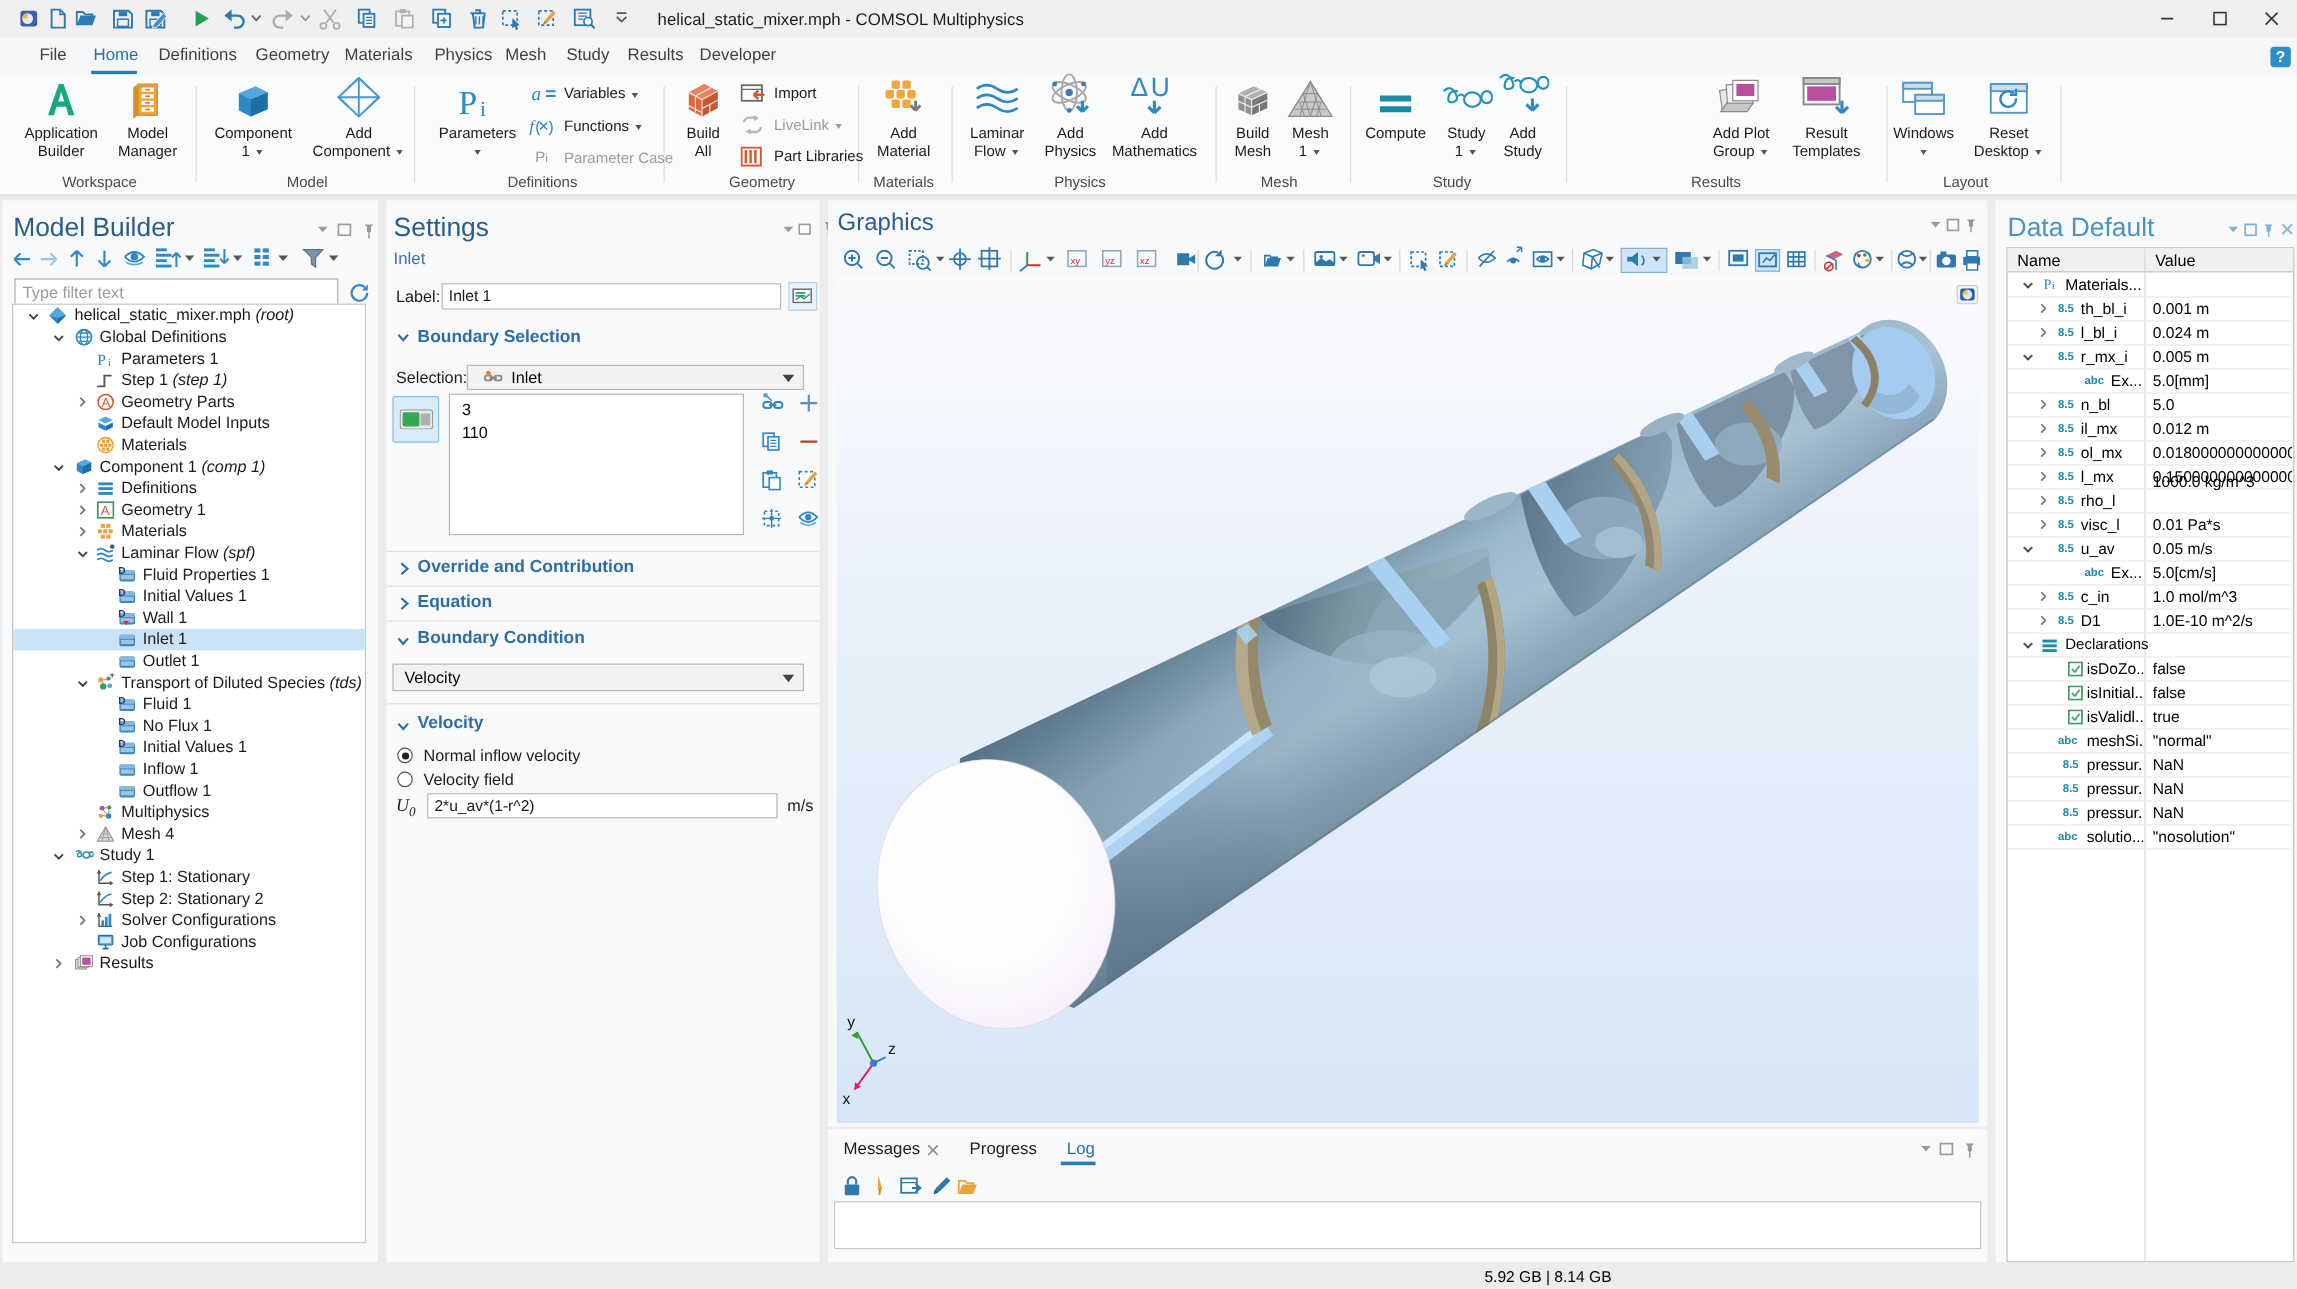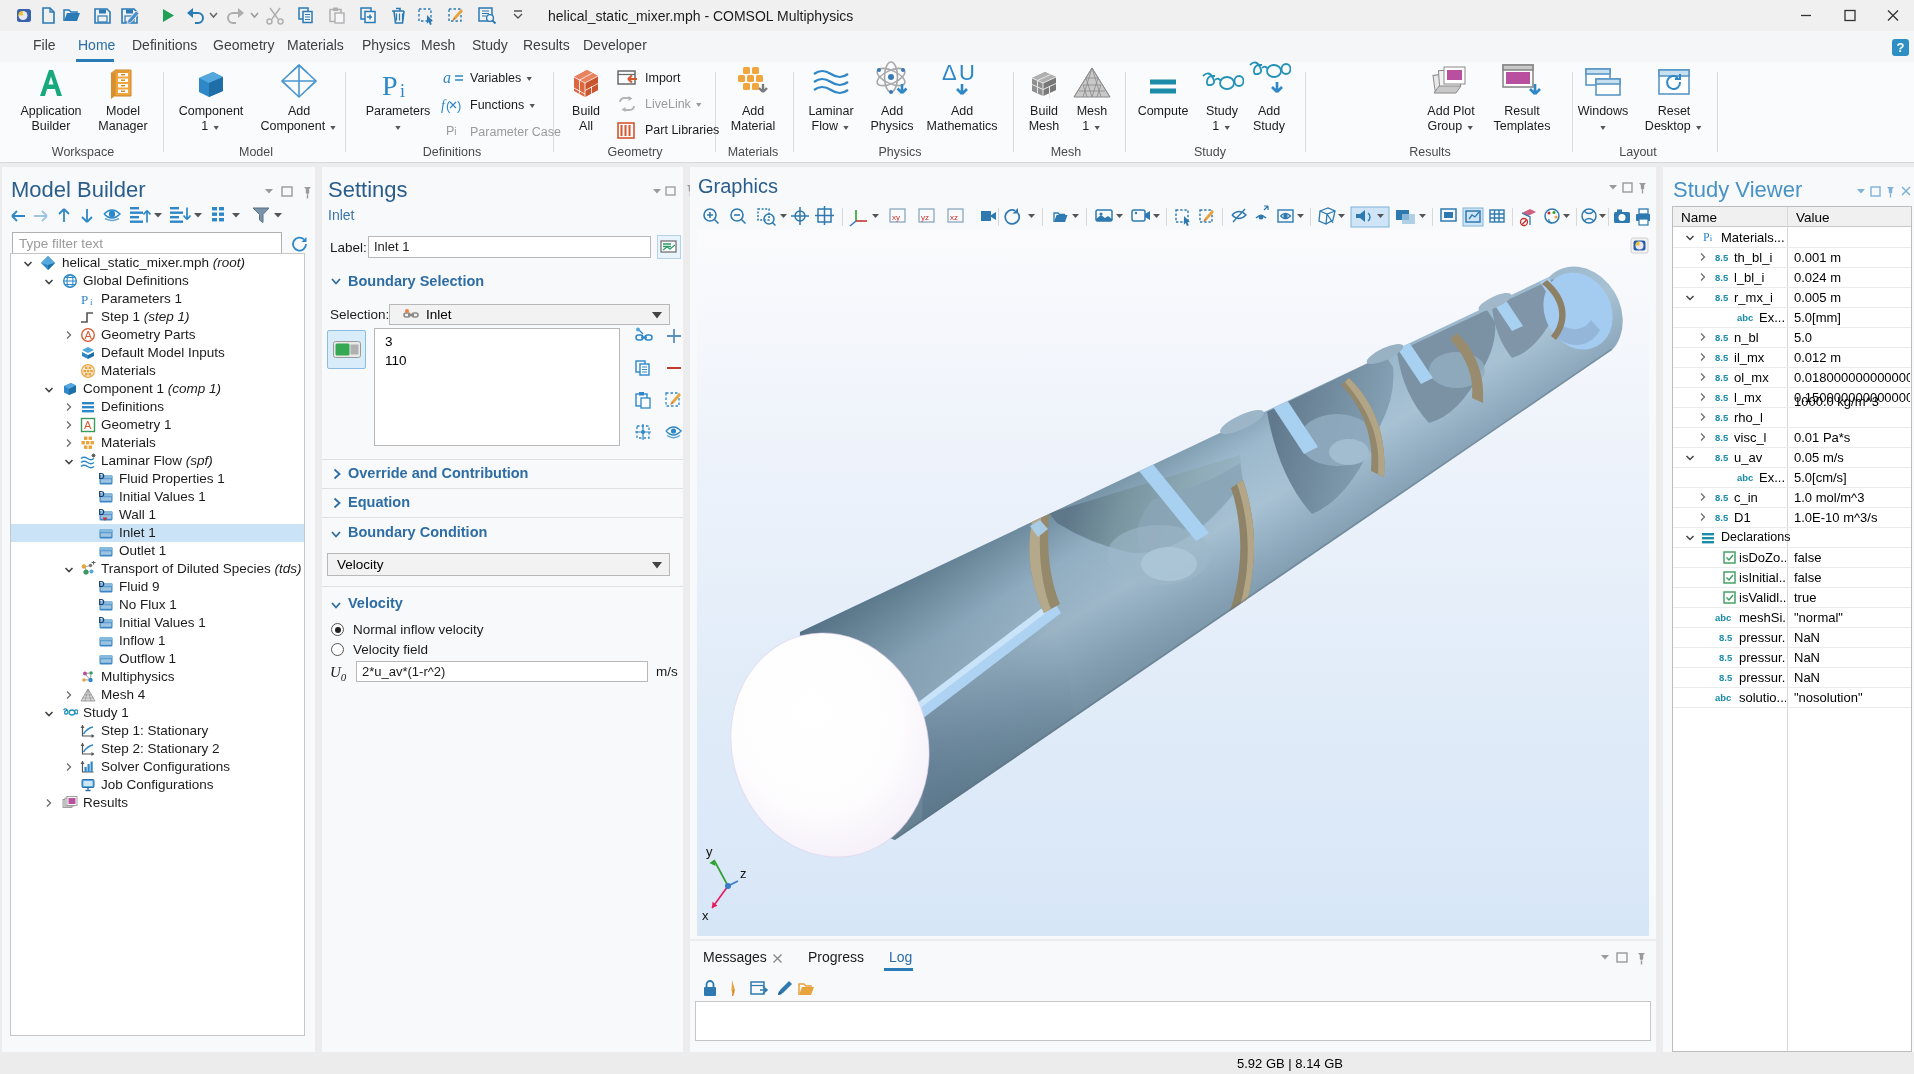"Study Viewer" div.phead { text: Study Viewer -> Data Default }
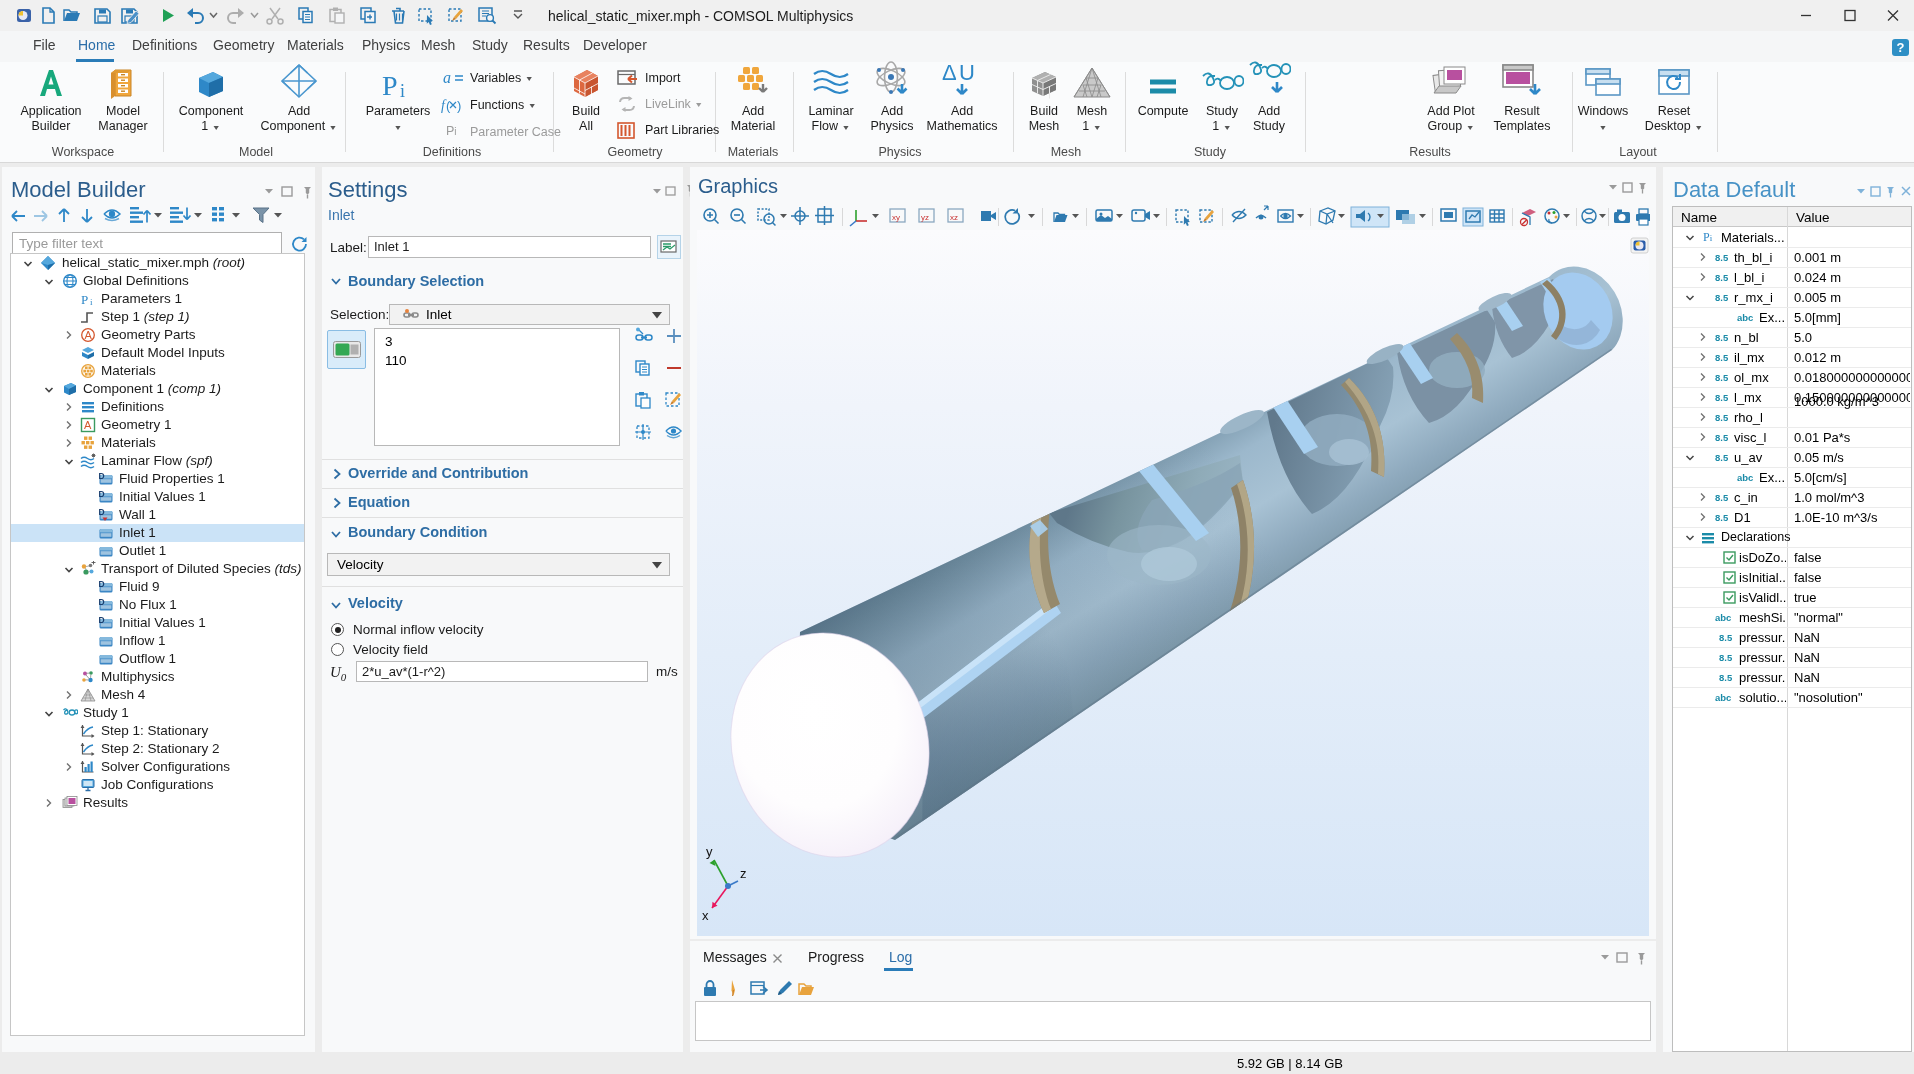"1.0E-10 m^3/s" div.abs { text: 3/s -> 2/s }
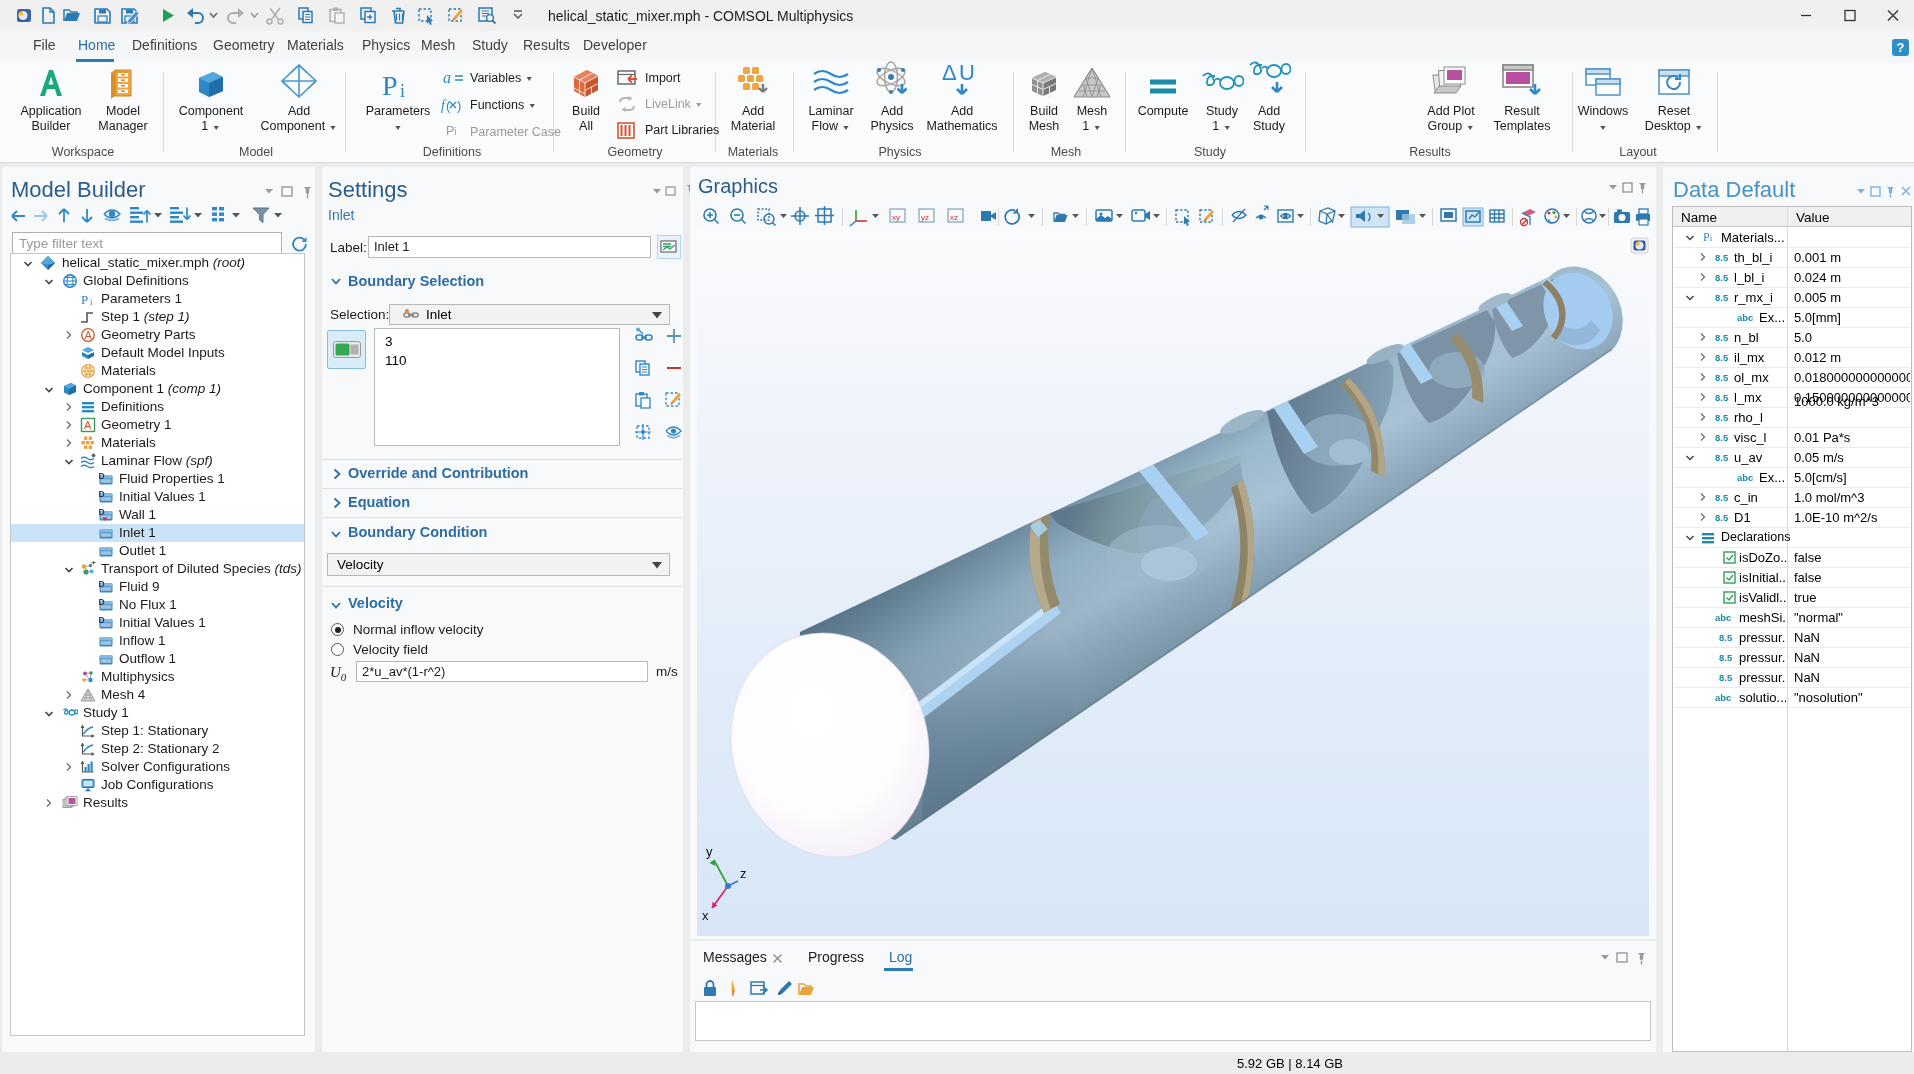"Fluid 9" span.lbl { text: 9 -> 1 }
